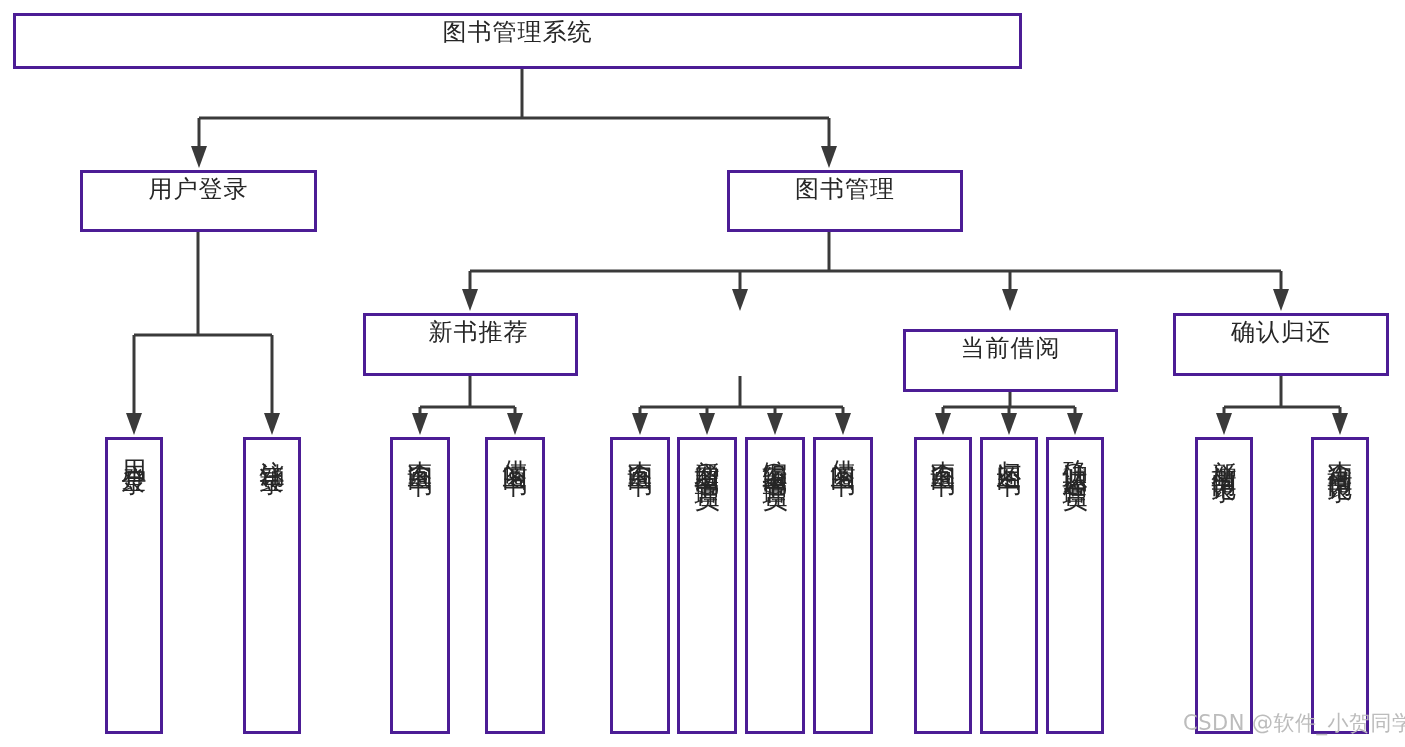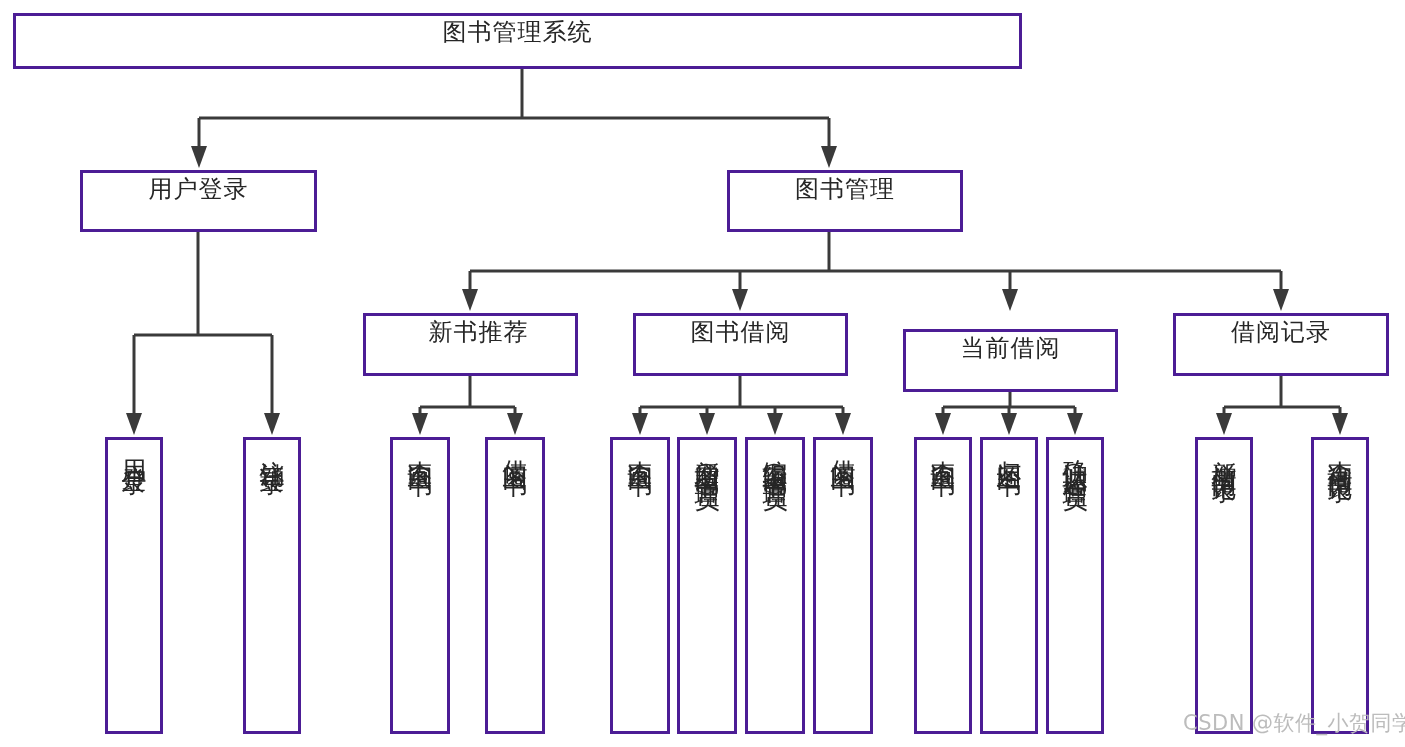"图书借阅" div.box { html: <div> <span>图书借阅</span> </div> -> none }
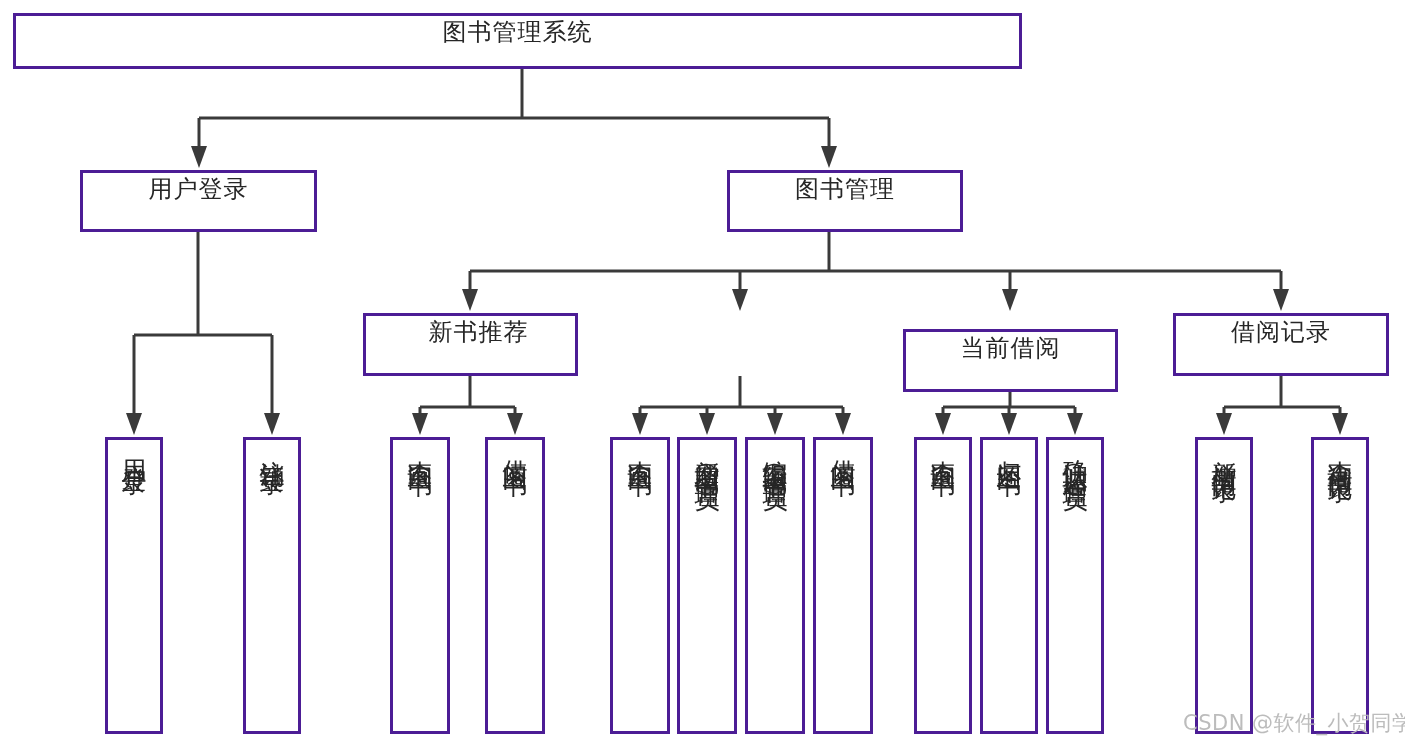"借阅记录" span { text: 借阅记录 -> 确认归还 }
